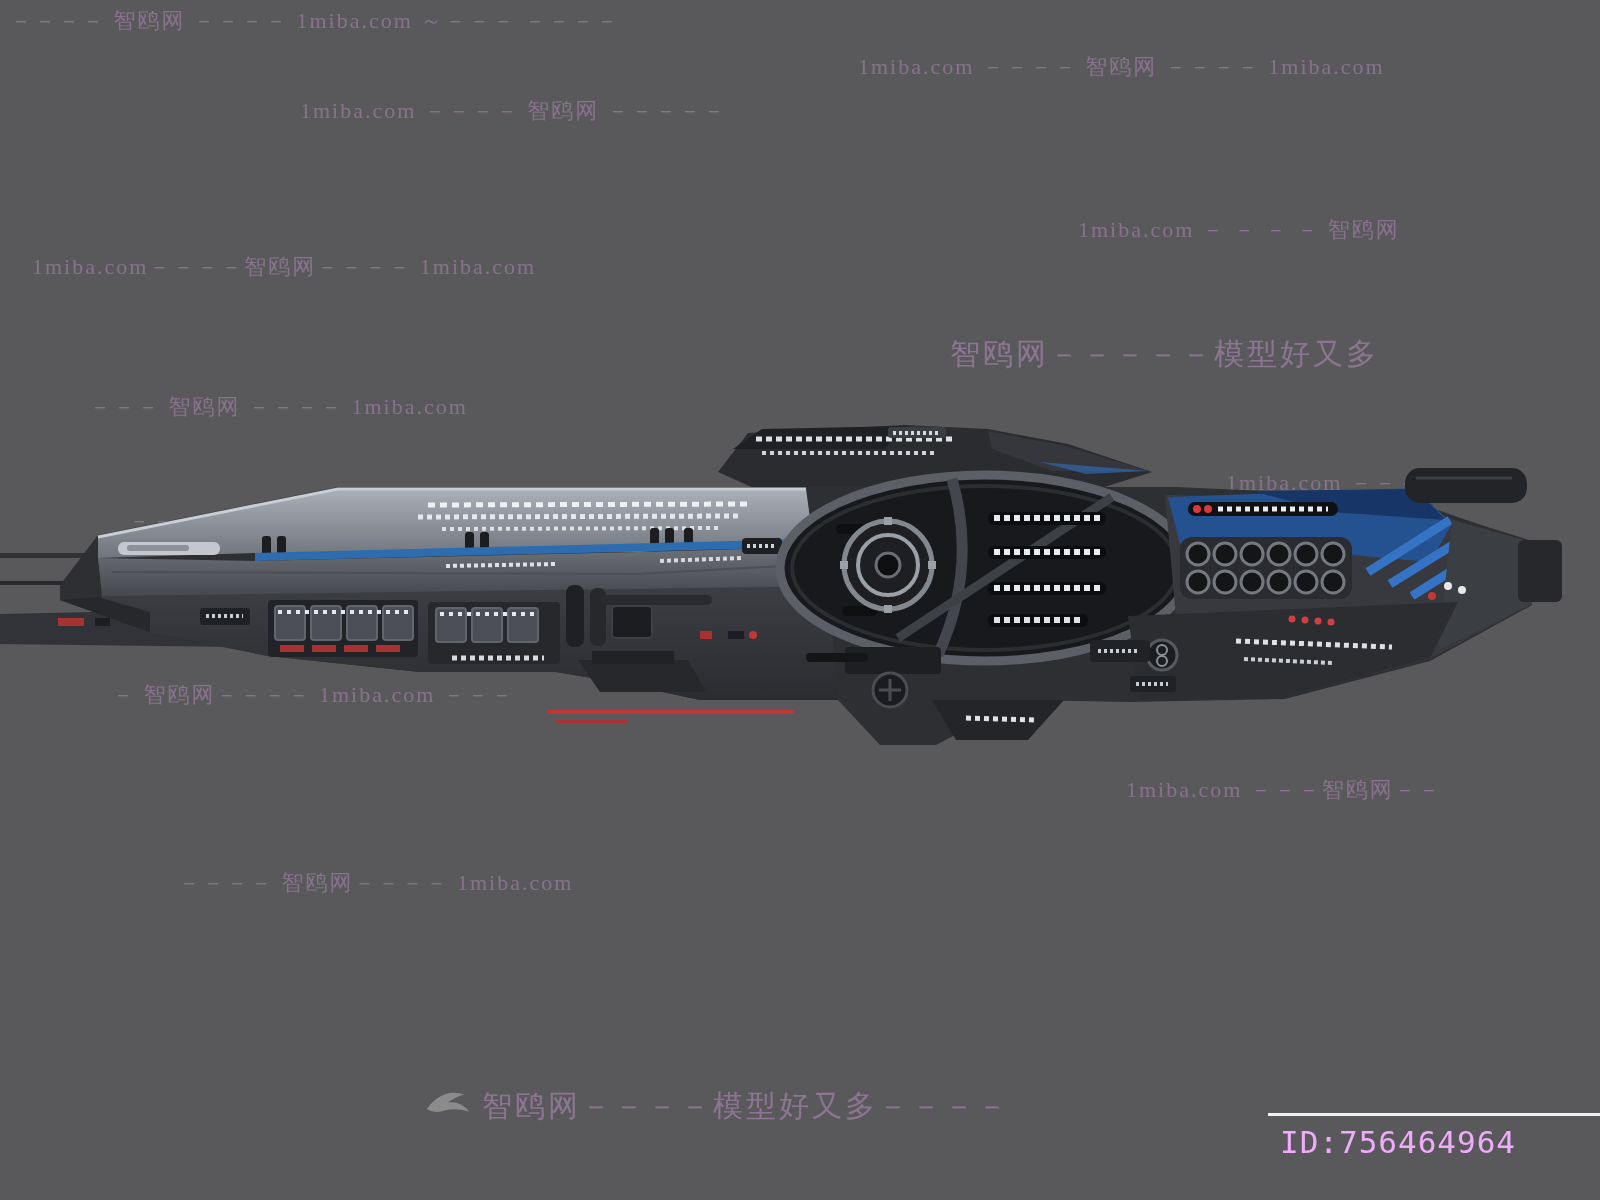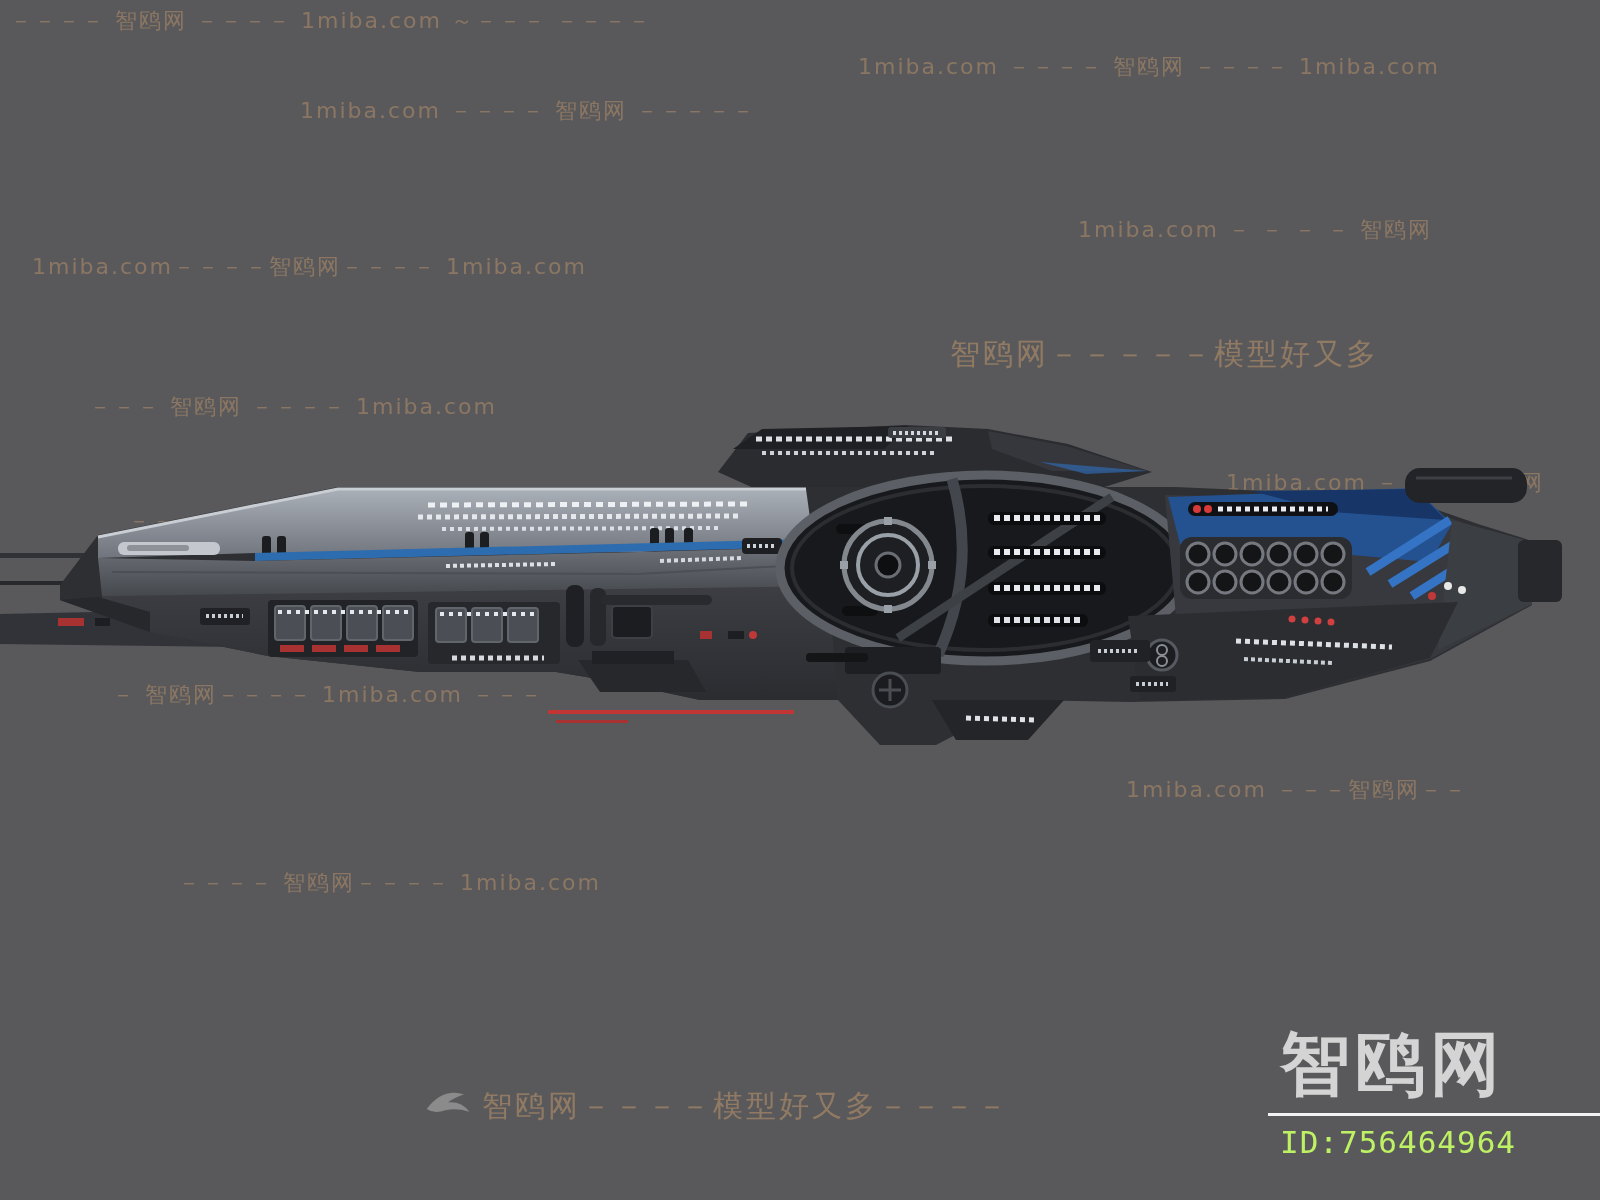"－－－－ 智鸥网 －－－－ 1miba.com ～－－－" .wm { color: #fdba74 -> #f0abfc; font-family: none -> Liberation Serif, serif }
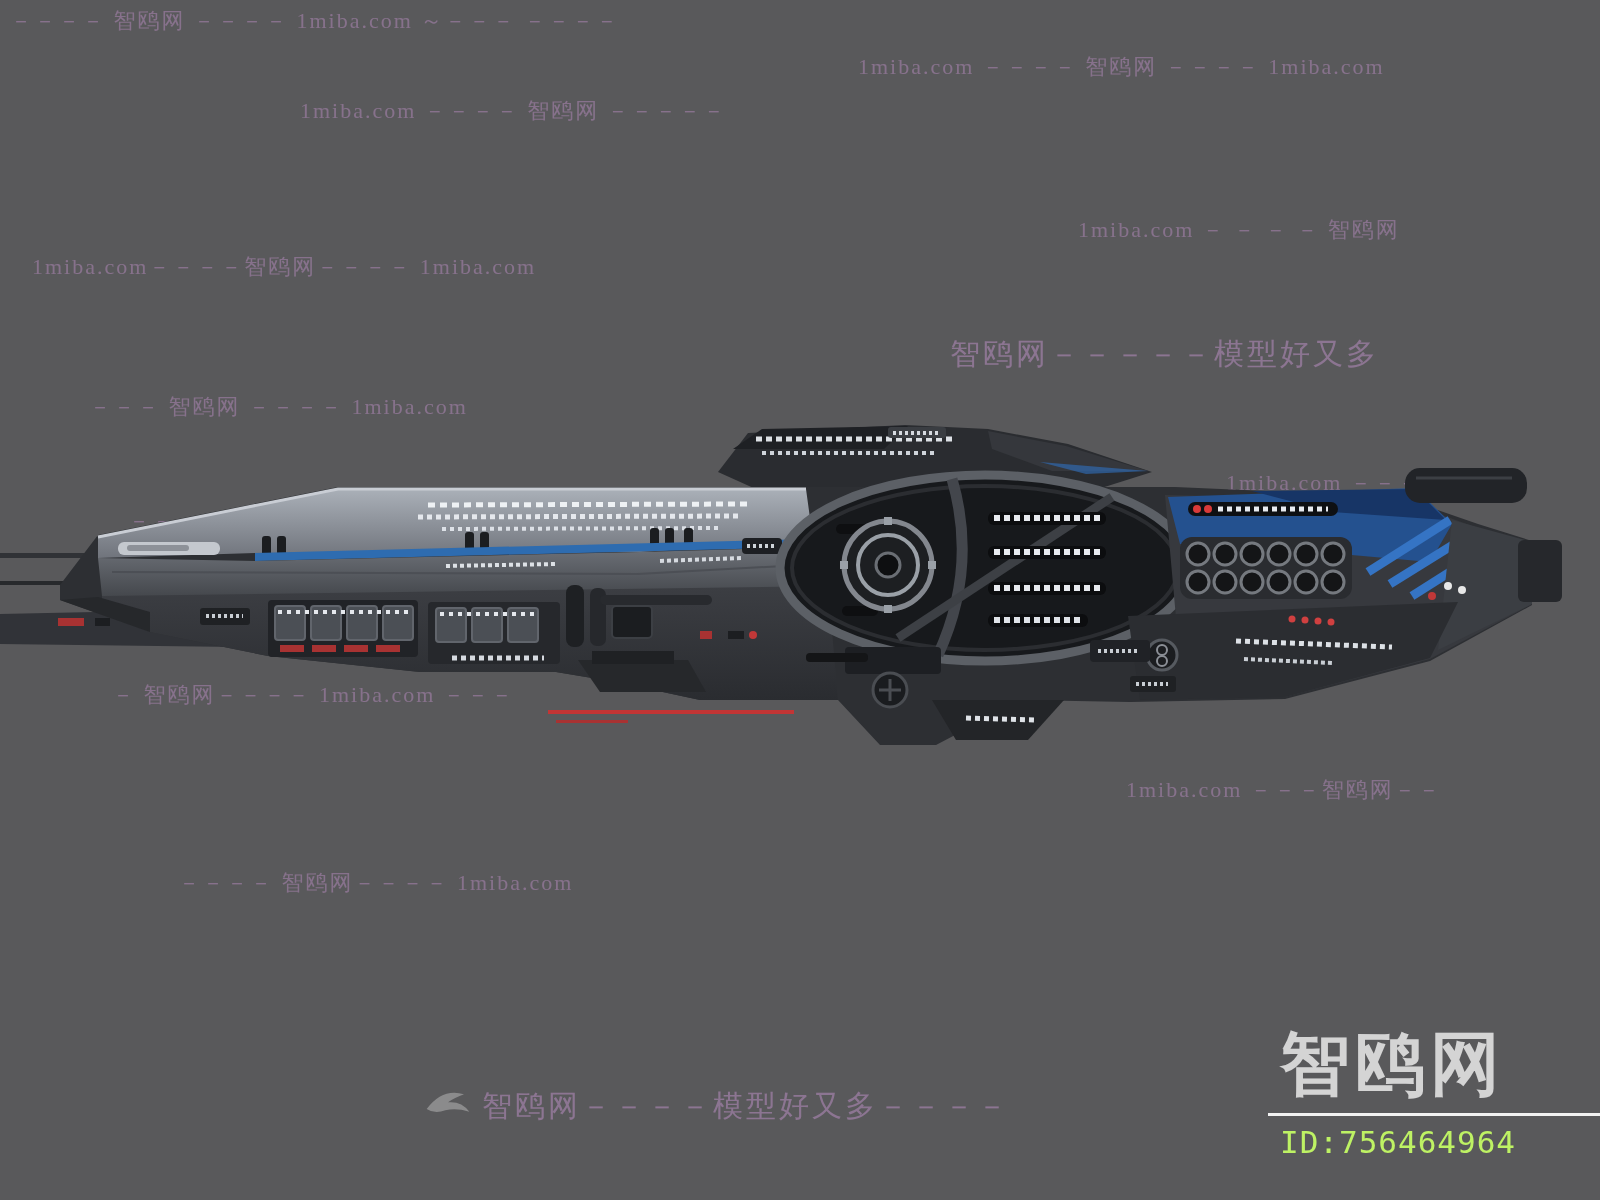"智鸥网" div.brand-logo { html: <div>智鸥网</div> -> none }
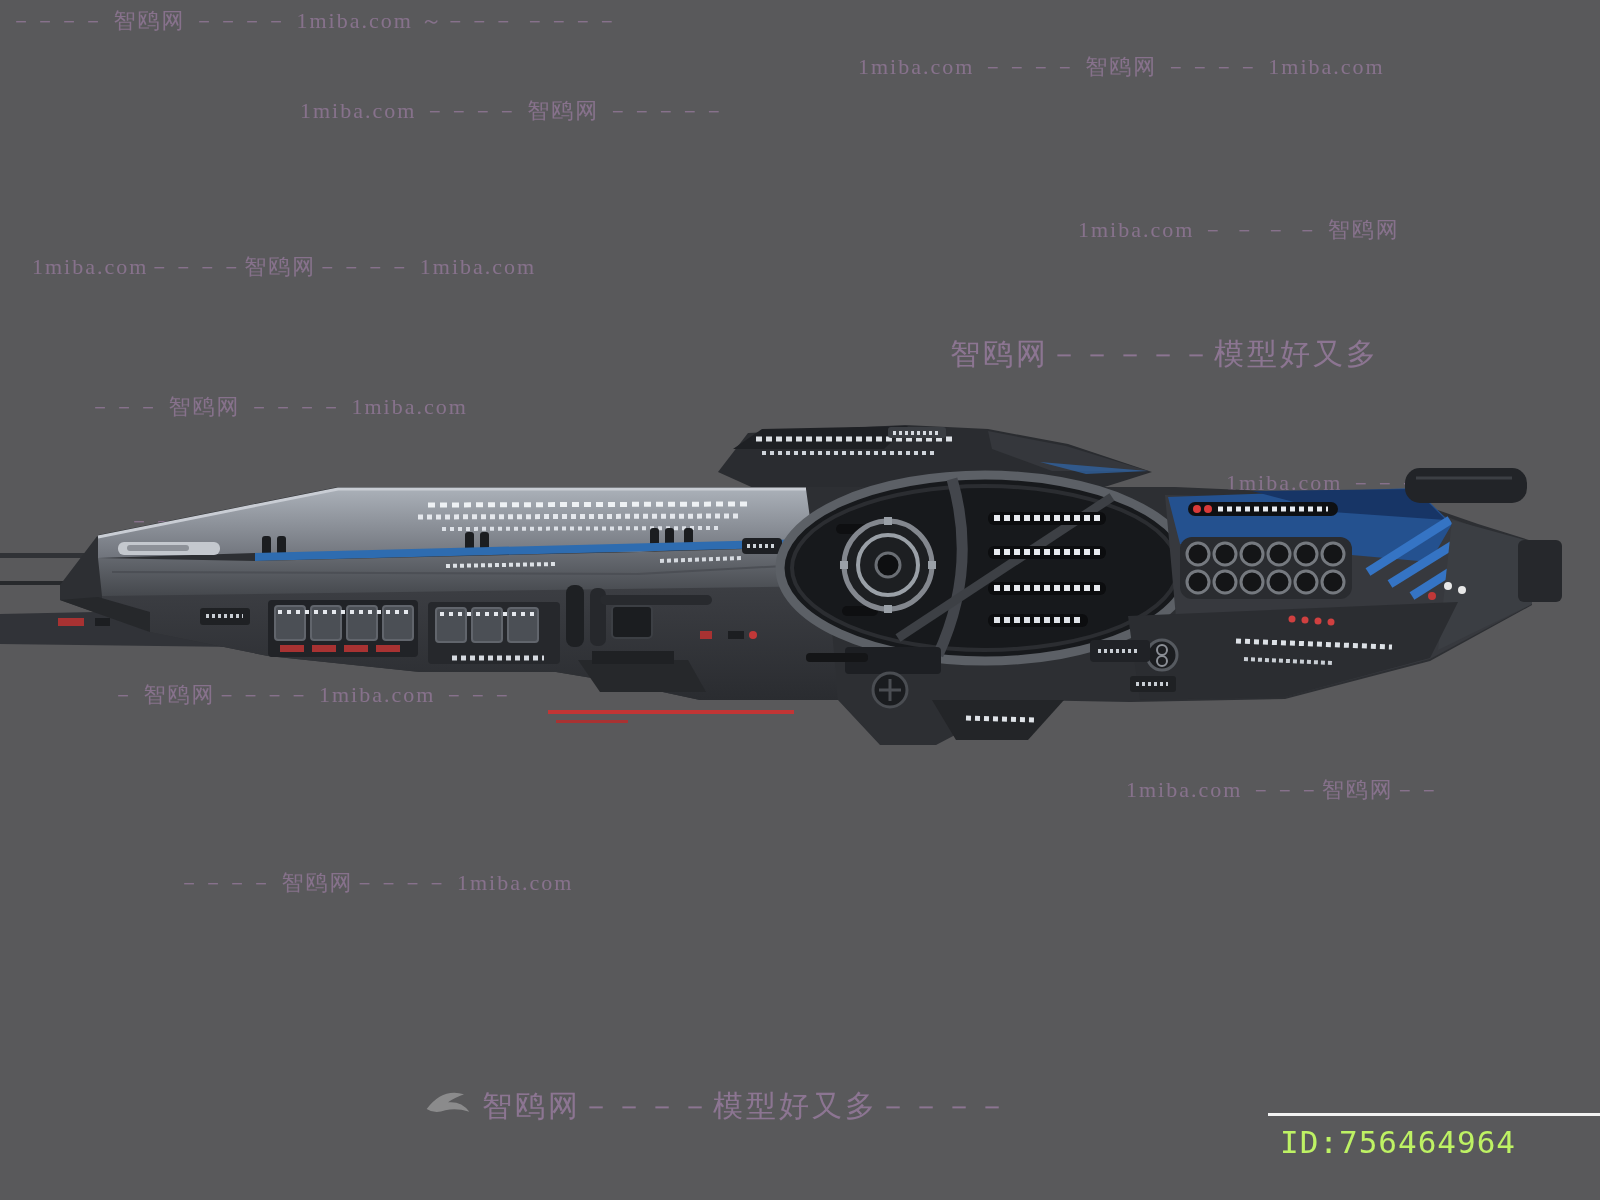"ID:756464964" .brand-id { color: #bef264 -> #f0abfc }
